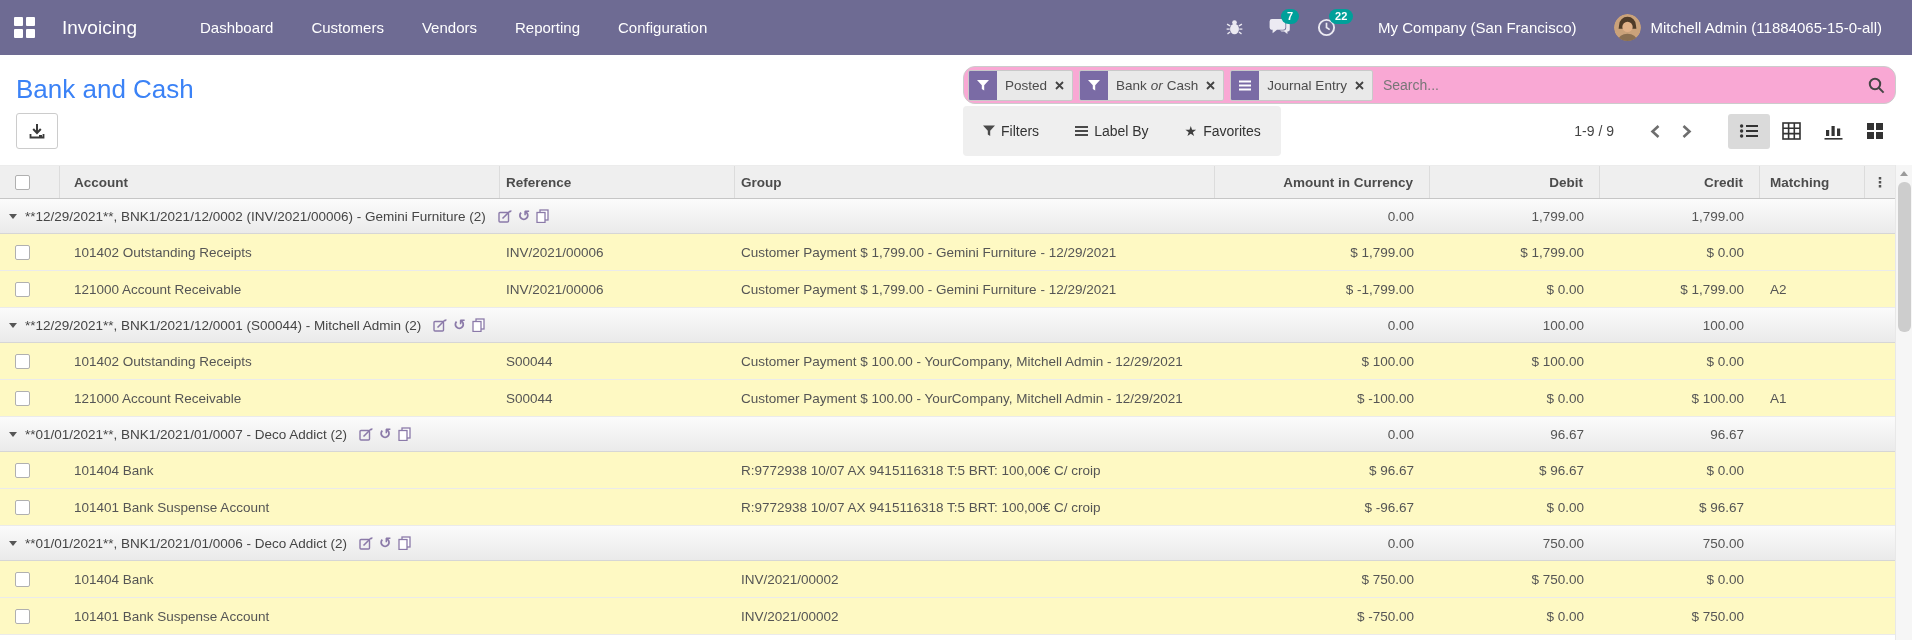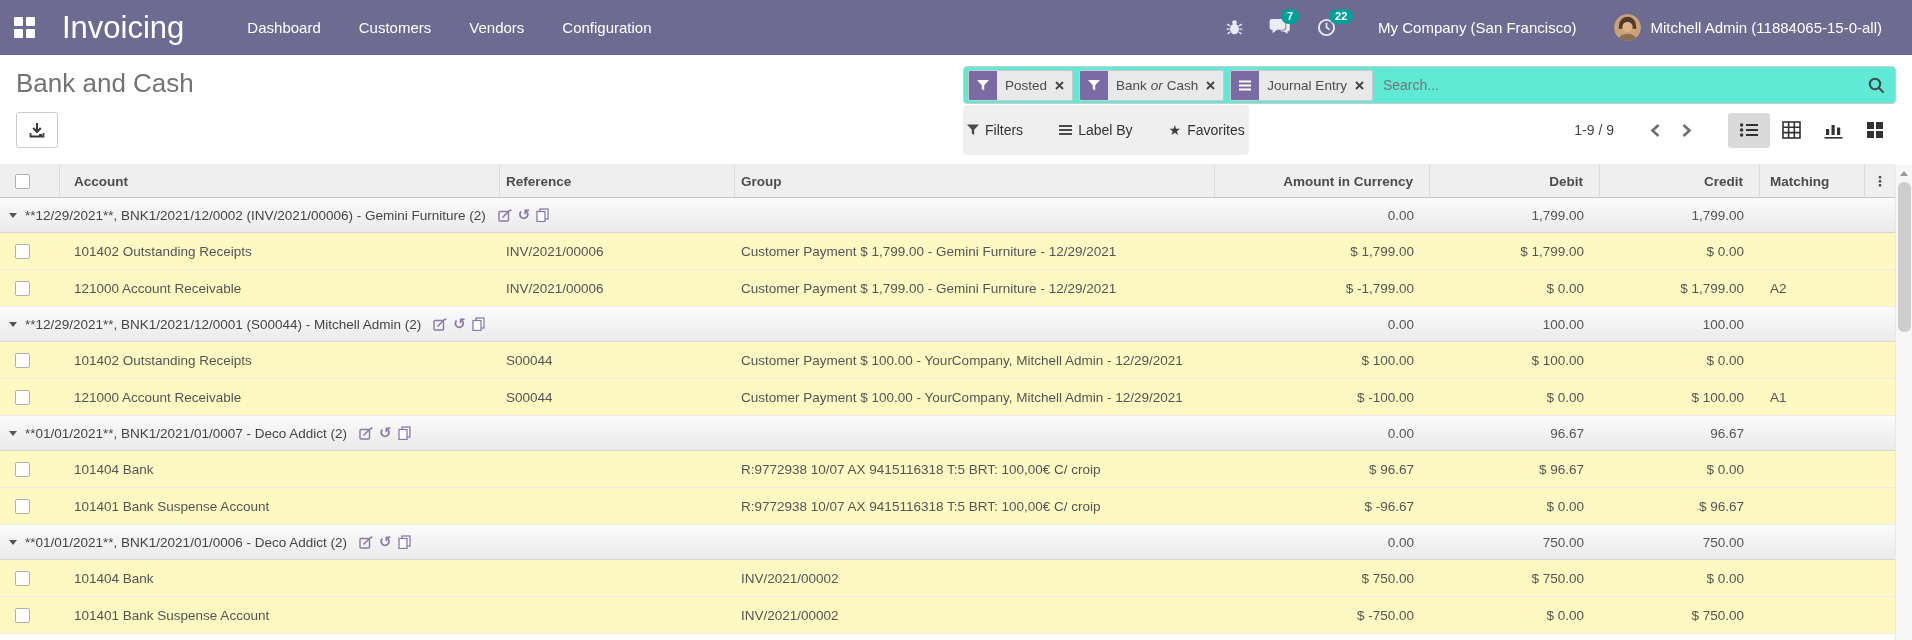"Invoicing" .brand { font-size: 31px -> 19px }
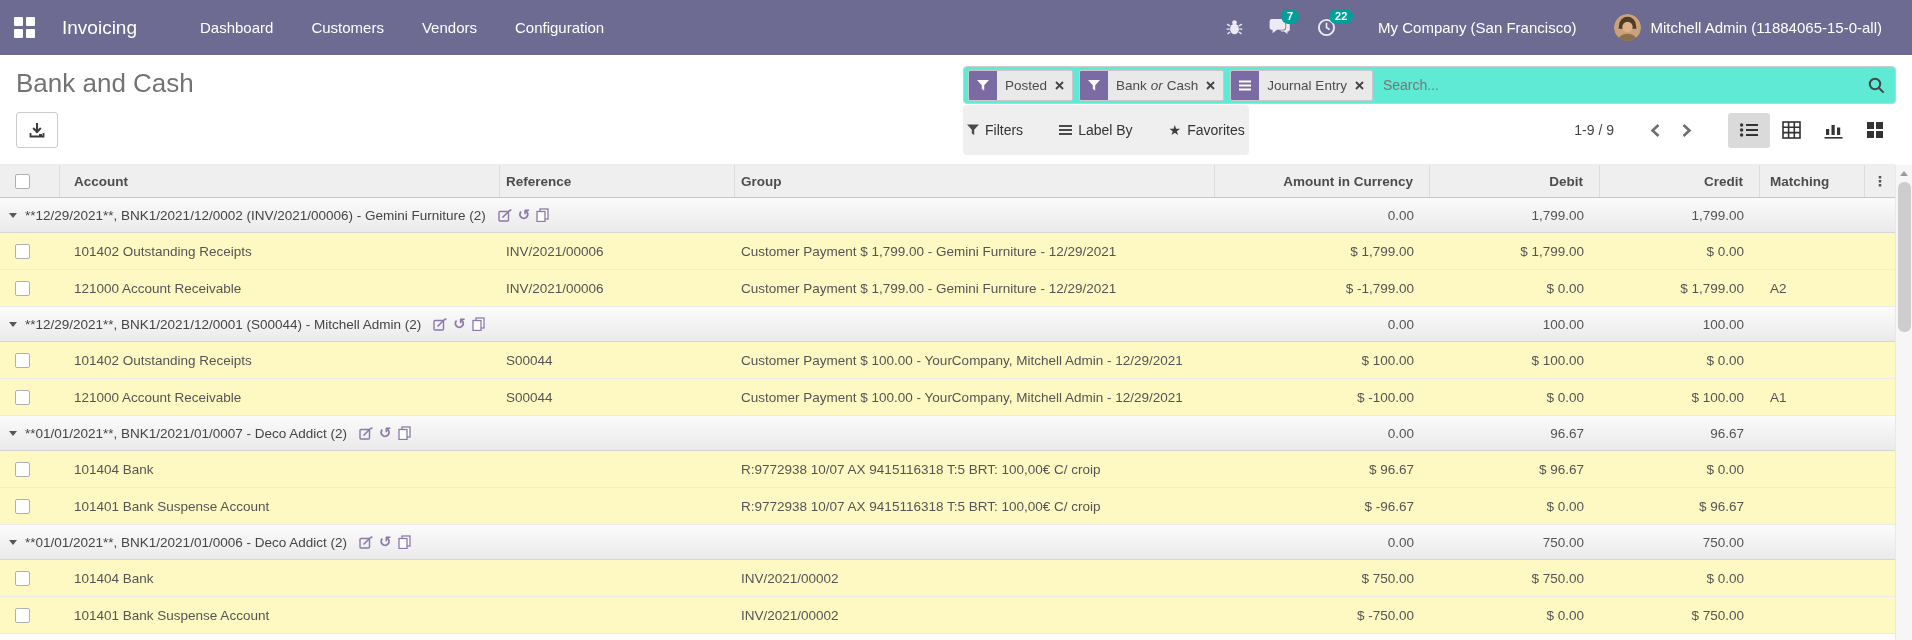"Reporting" div.nav-item { html: none -> <div>Reporting</div> }
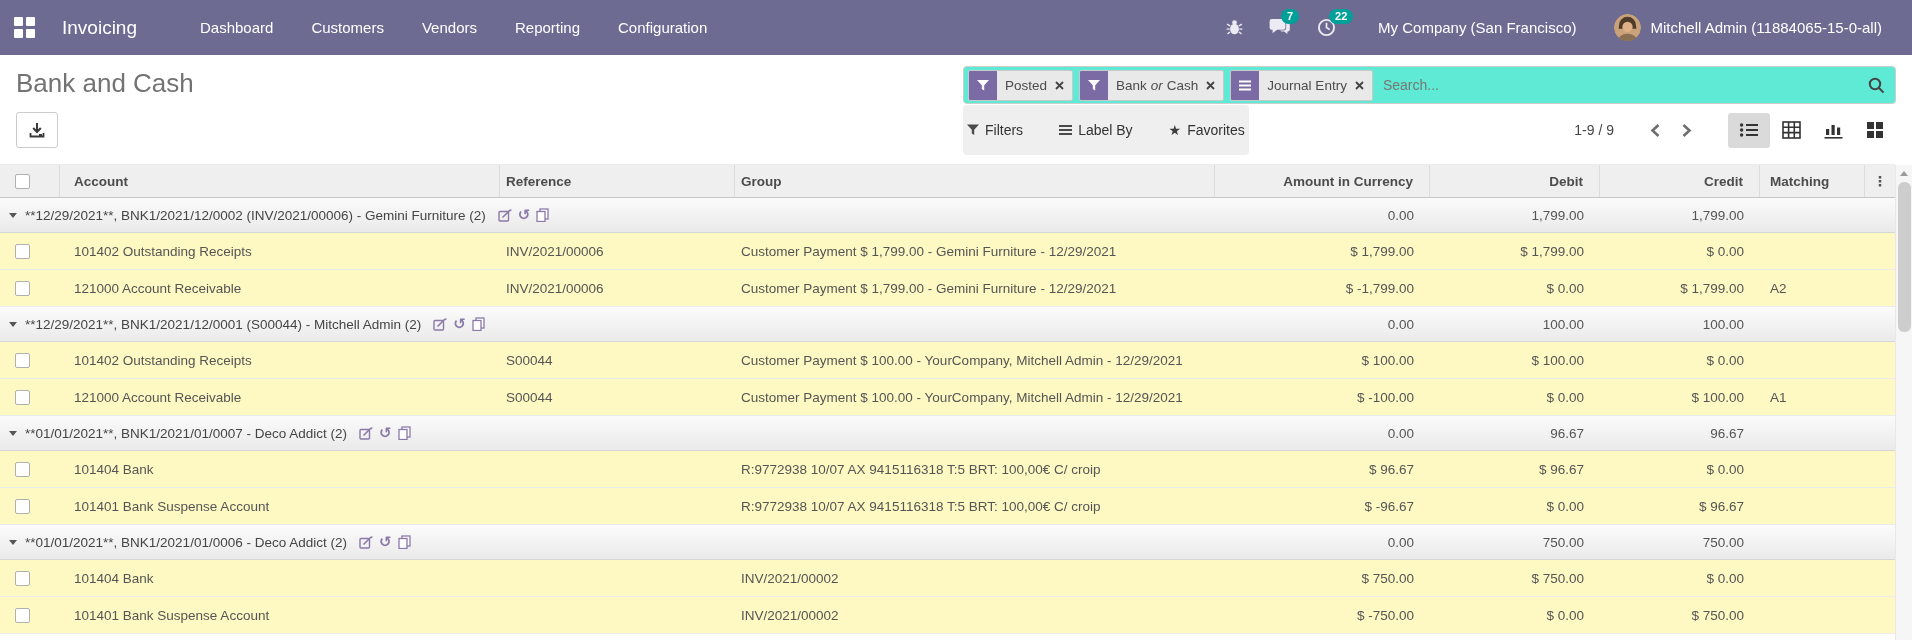"Bank and Cash" .page-title { color: #737373 -> #3b82f6; margin-top: 1px -> 7px }
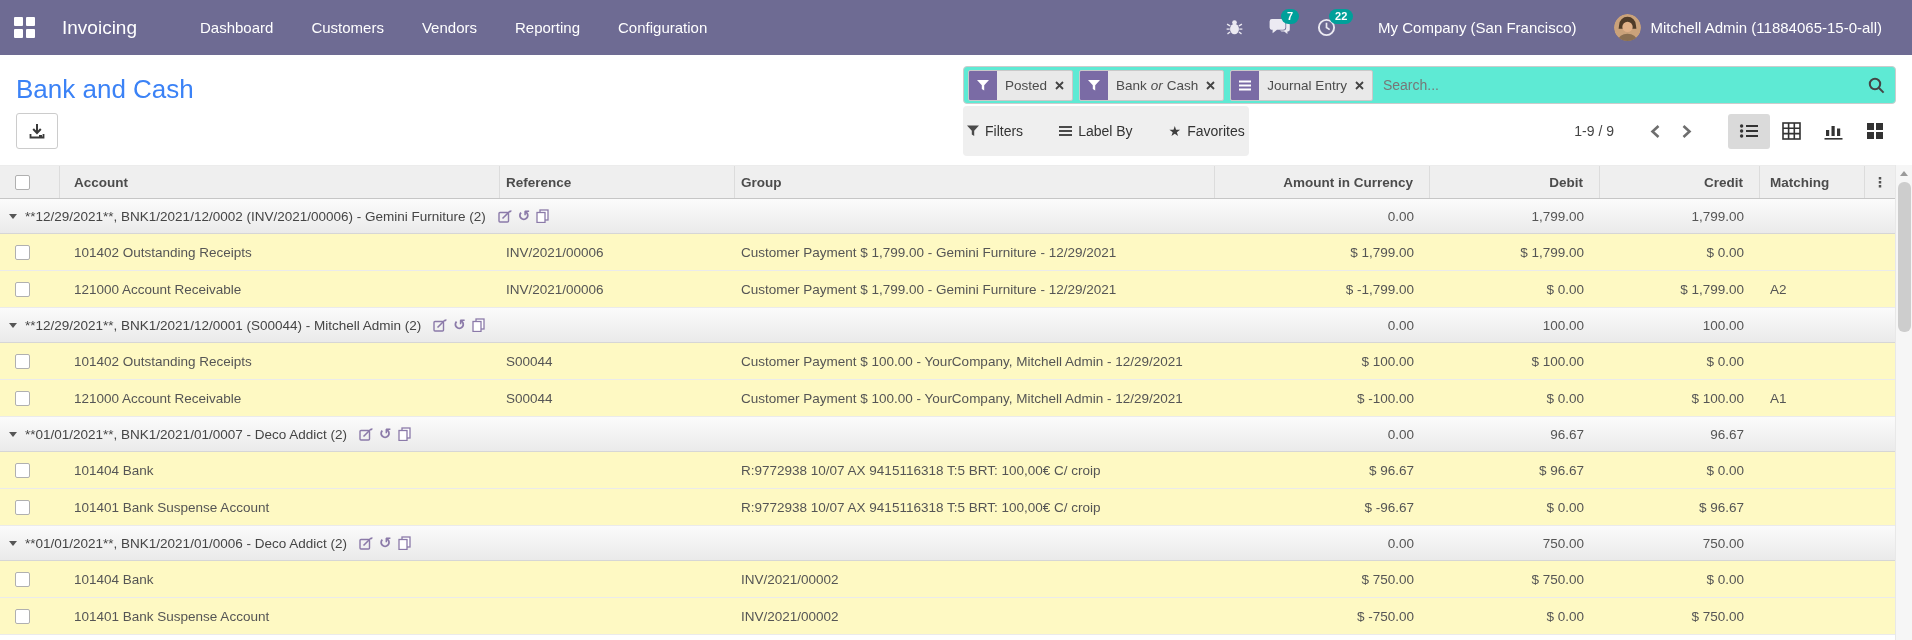"Posted" .searchview { background: #5eead4 -> #f9a8d4; border-radius: 4px -> 12px }
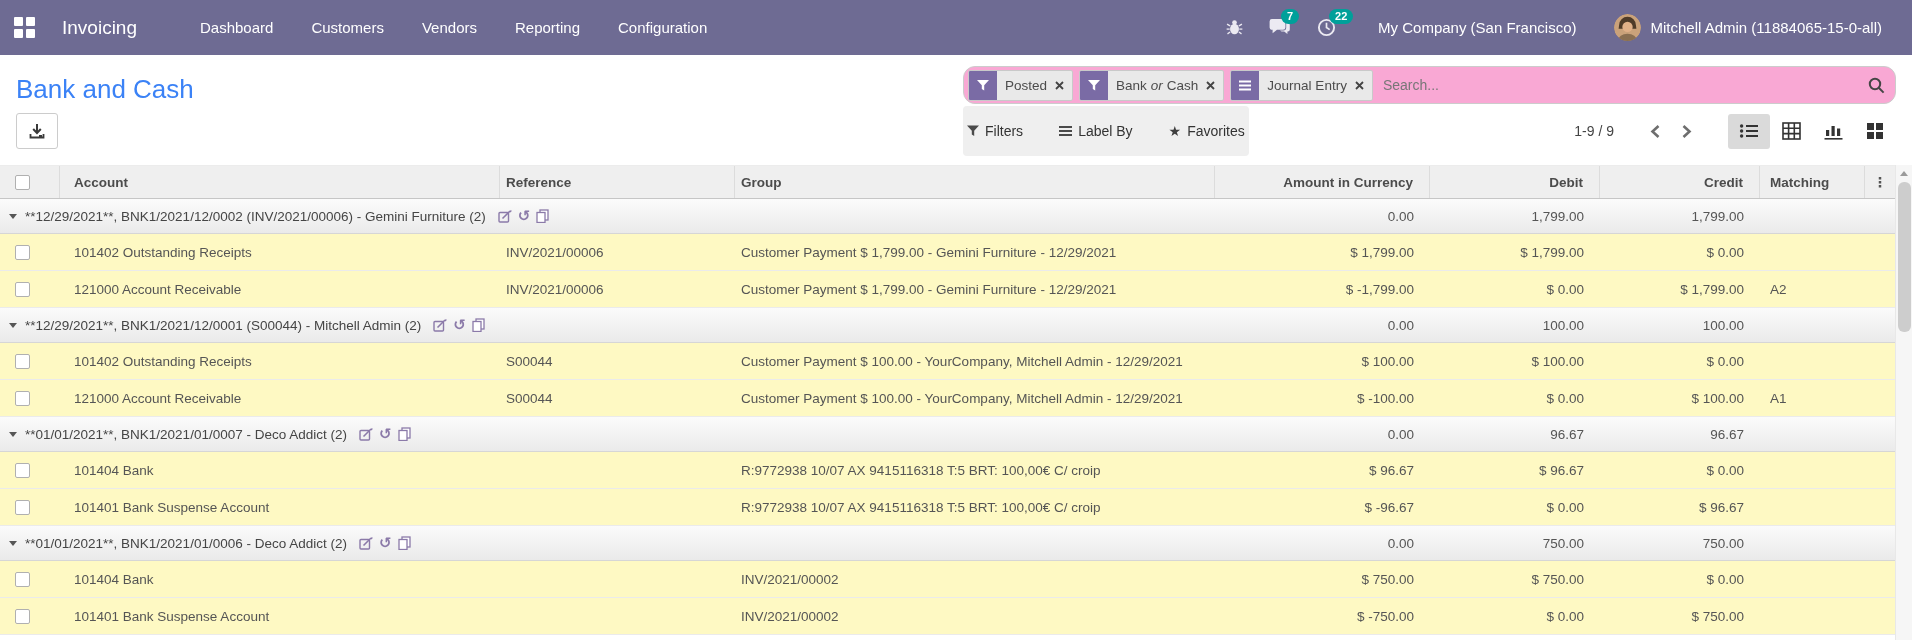"Filters" .filter-bar { padding: 0 4px -> 0 20px }
